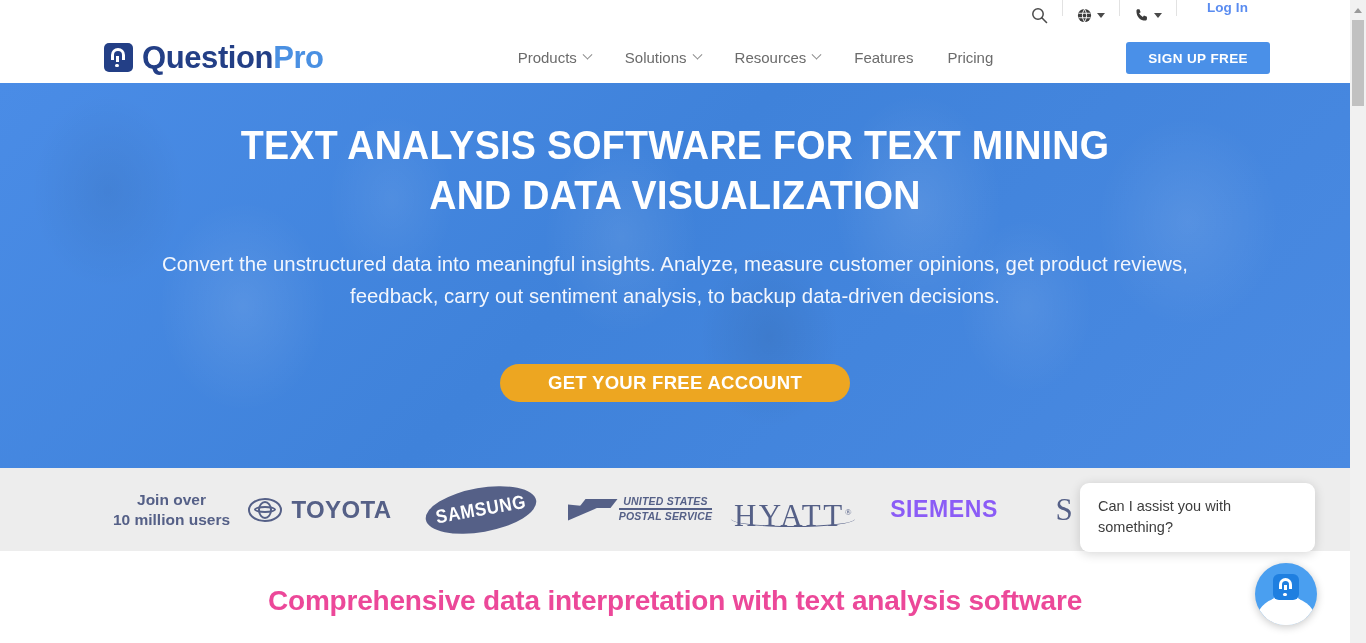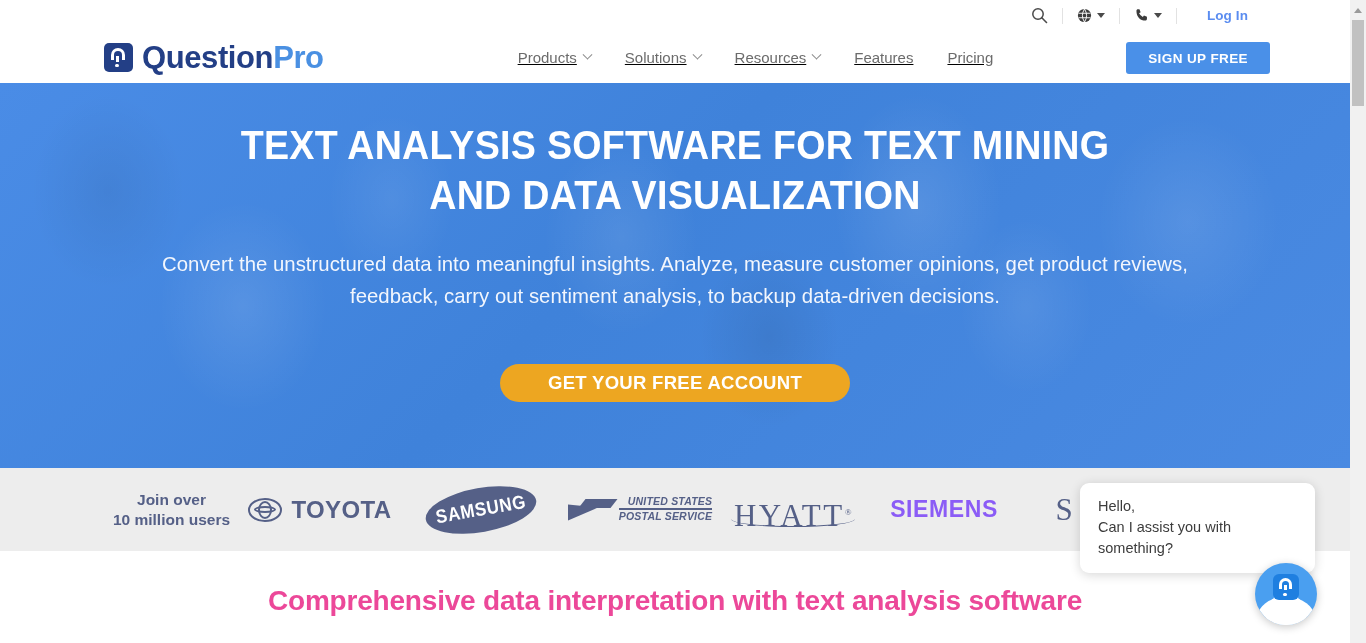"Log In" .utility-bar { align-items: center -> none }
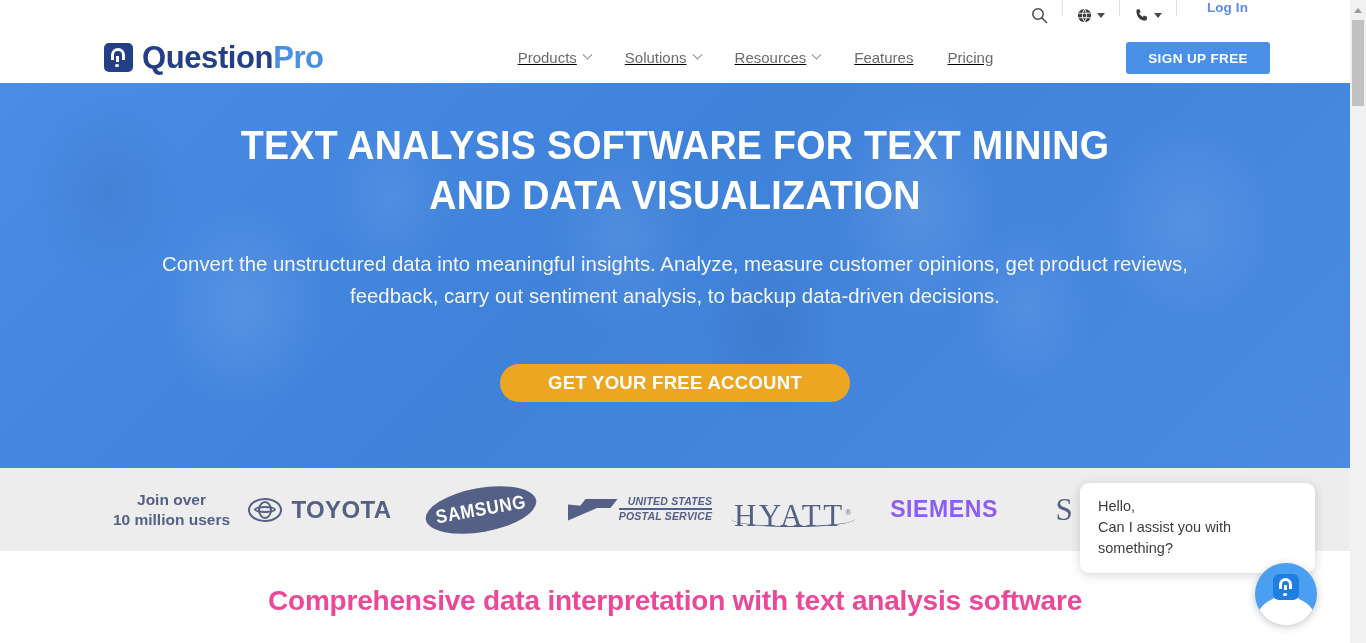"Products" .main-nav { text-decoration: underline -> none }
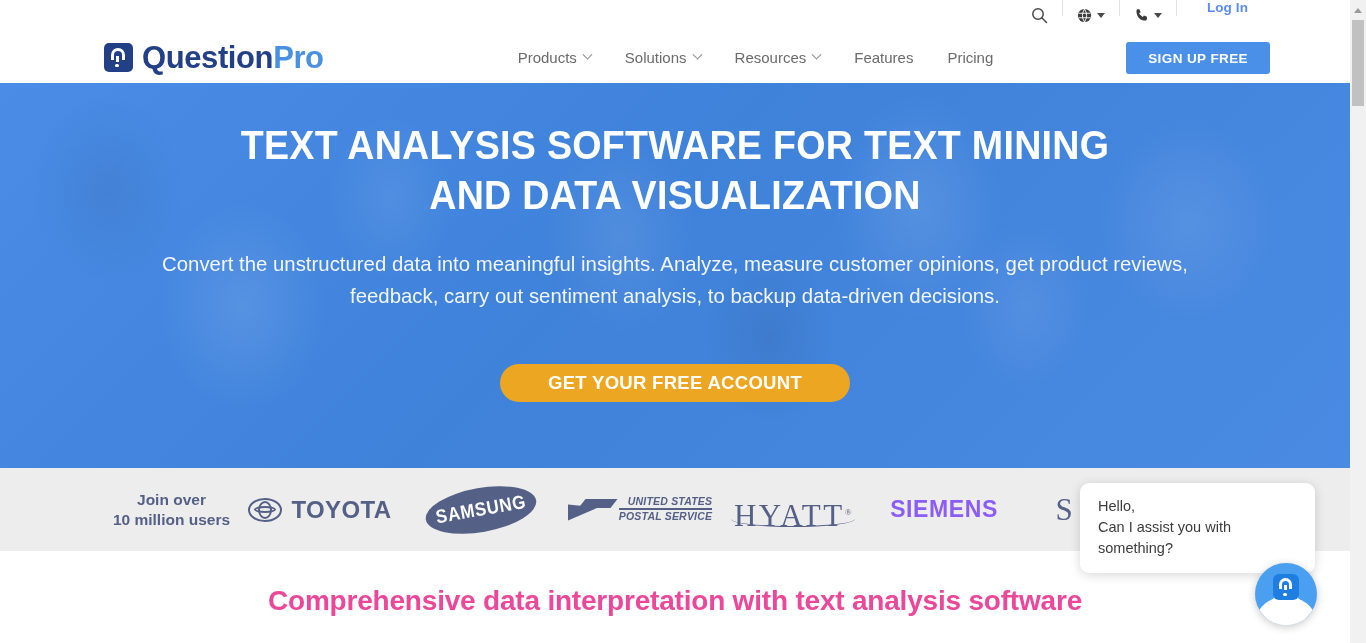"UNITED STATES" .usps-text { text-align: right -> center }
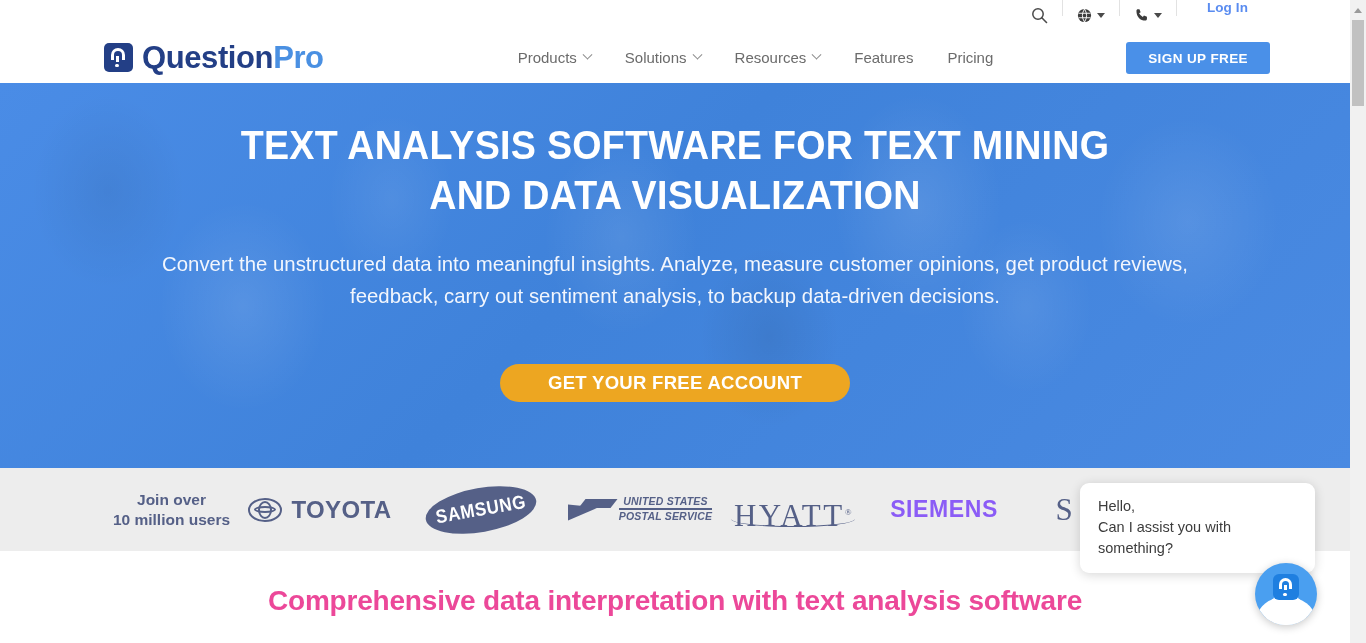"Hello," div.chat-line { html: <div>Hello,</div> -> none }
